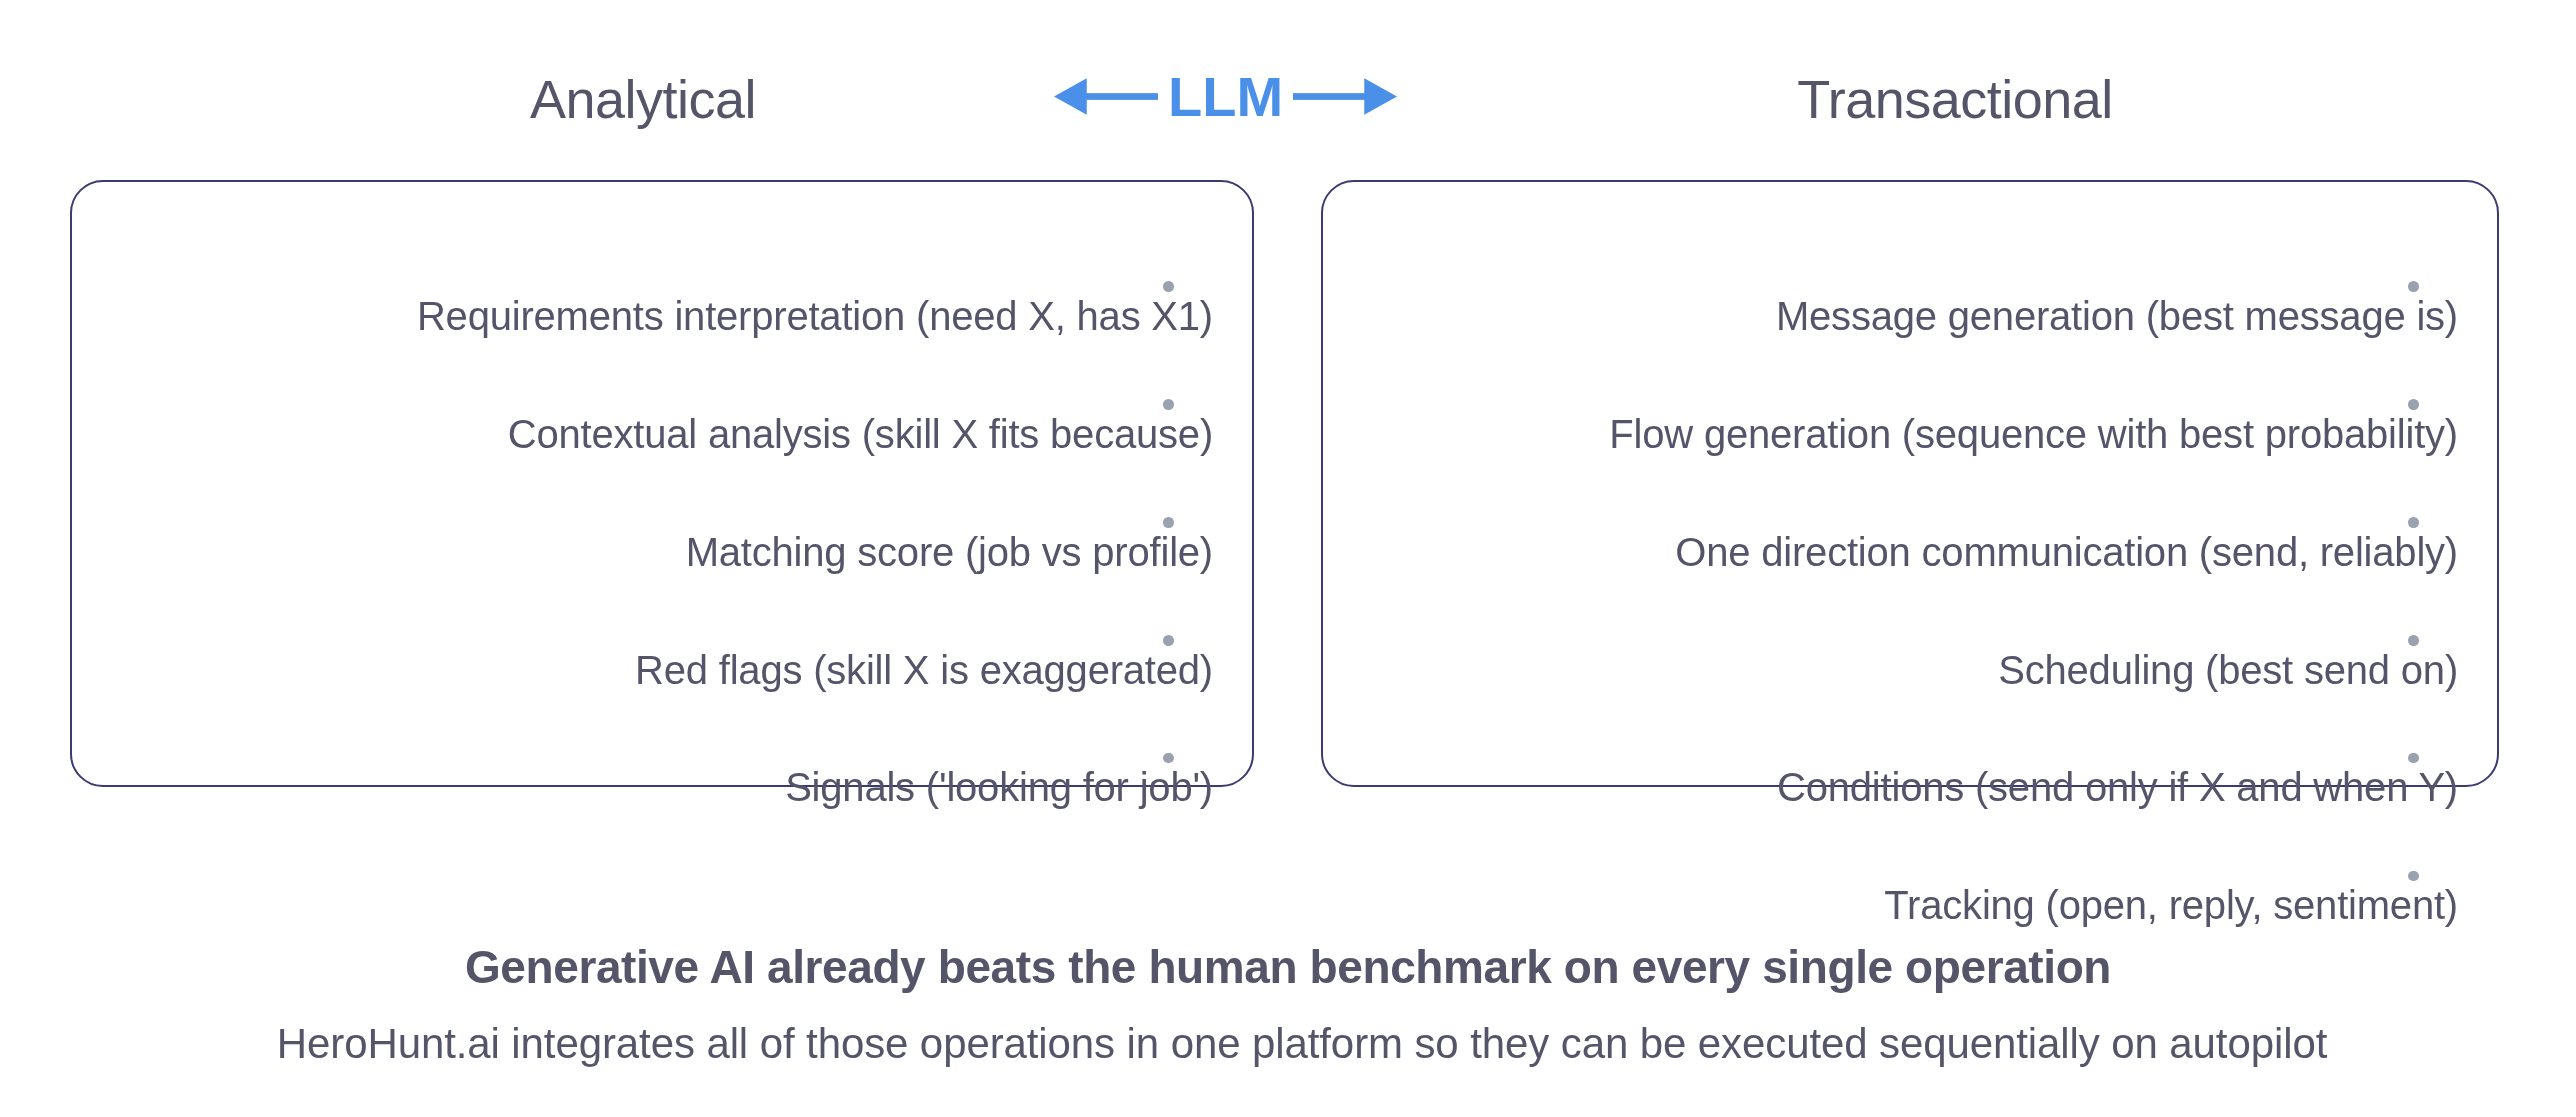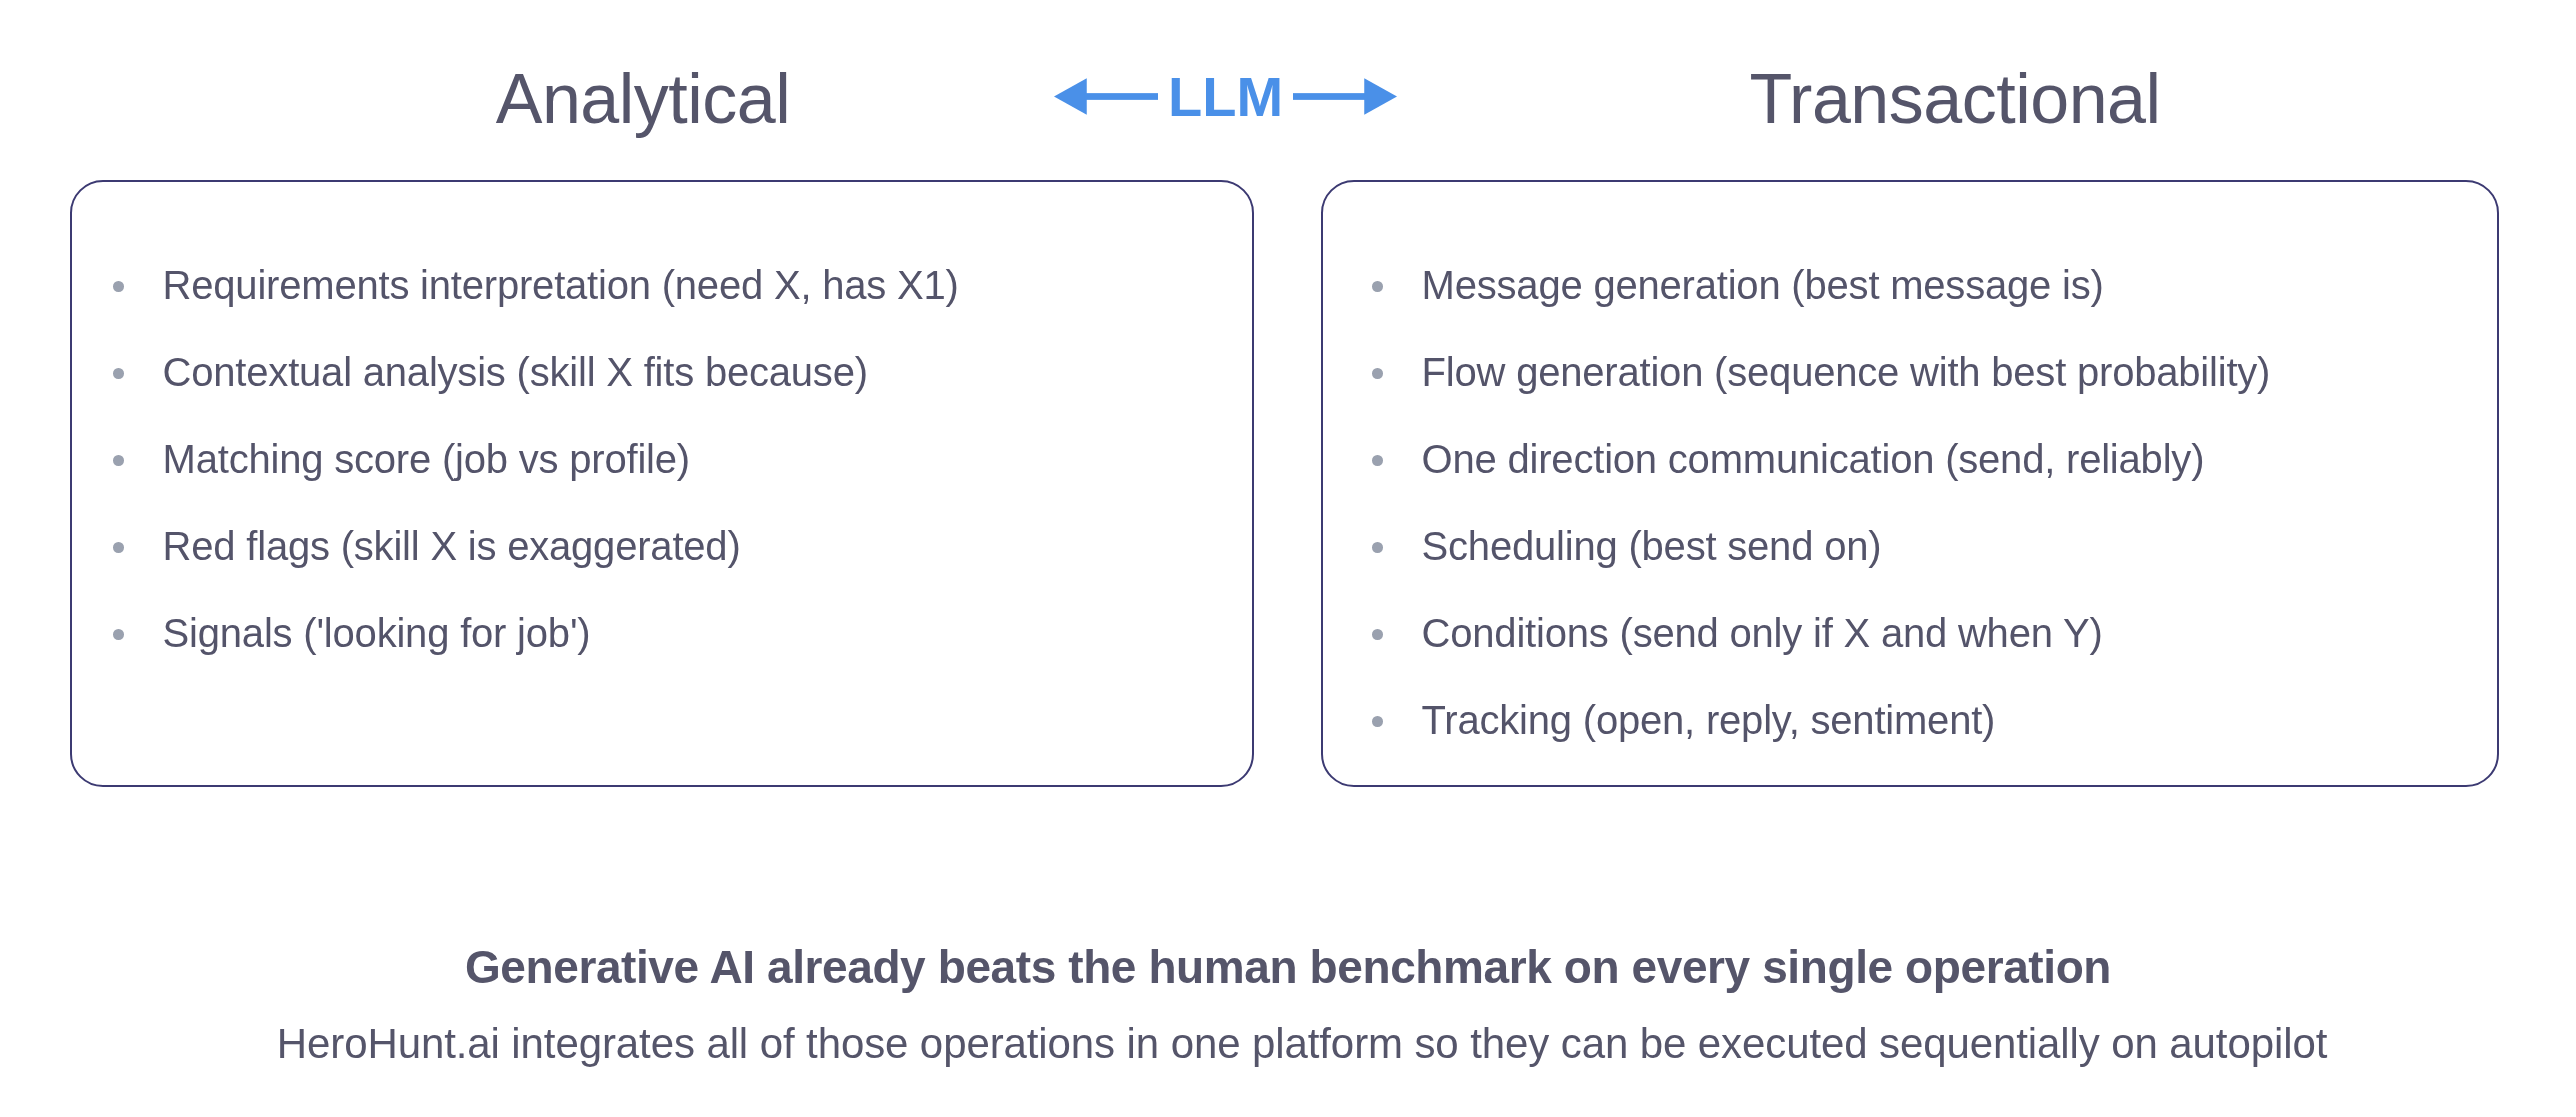"Analytical" .col-title { font-size: 70px -> 54px }
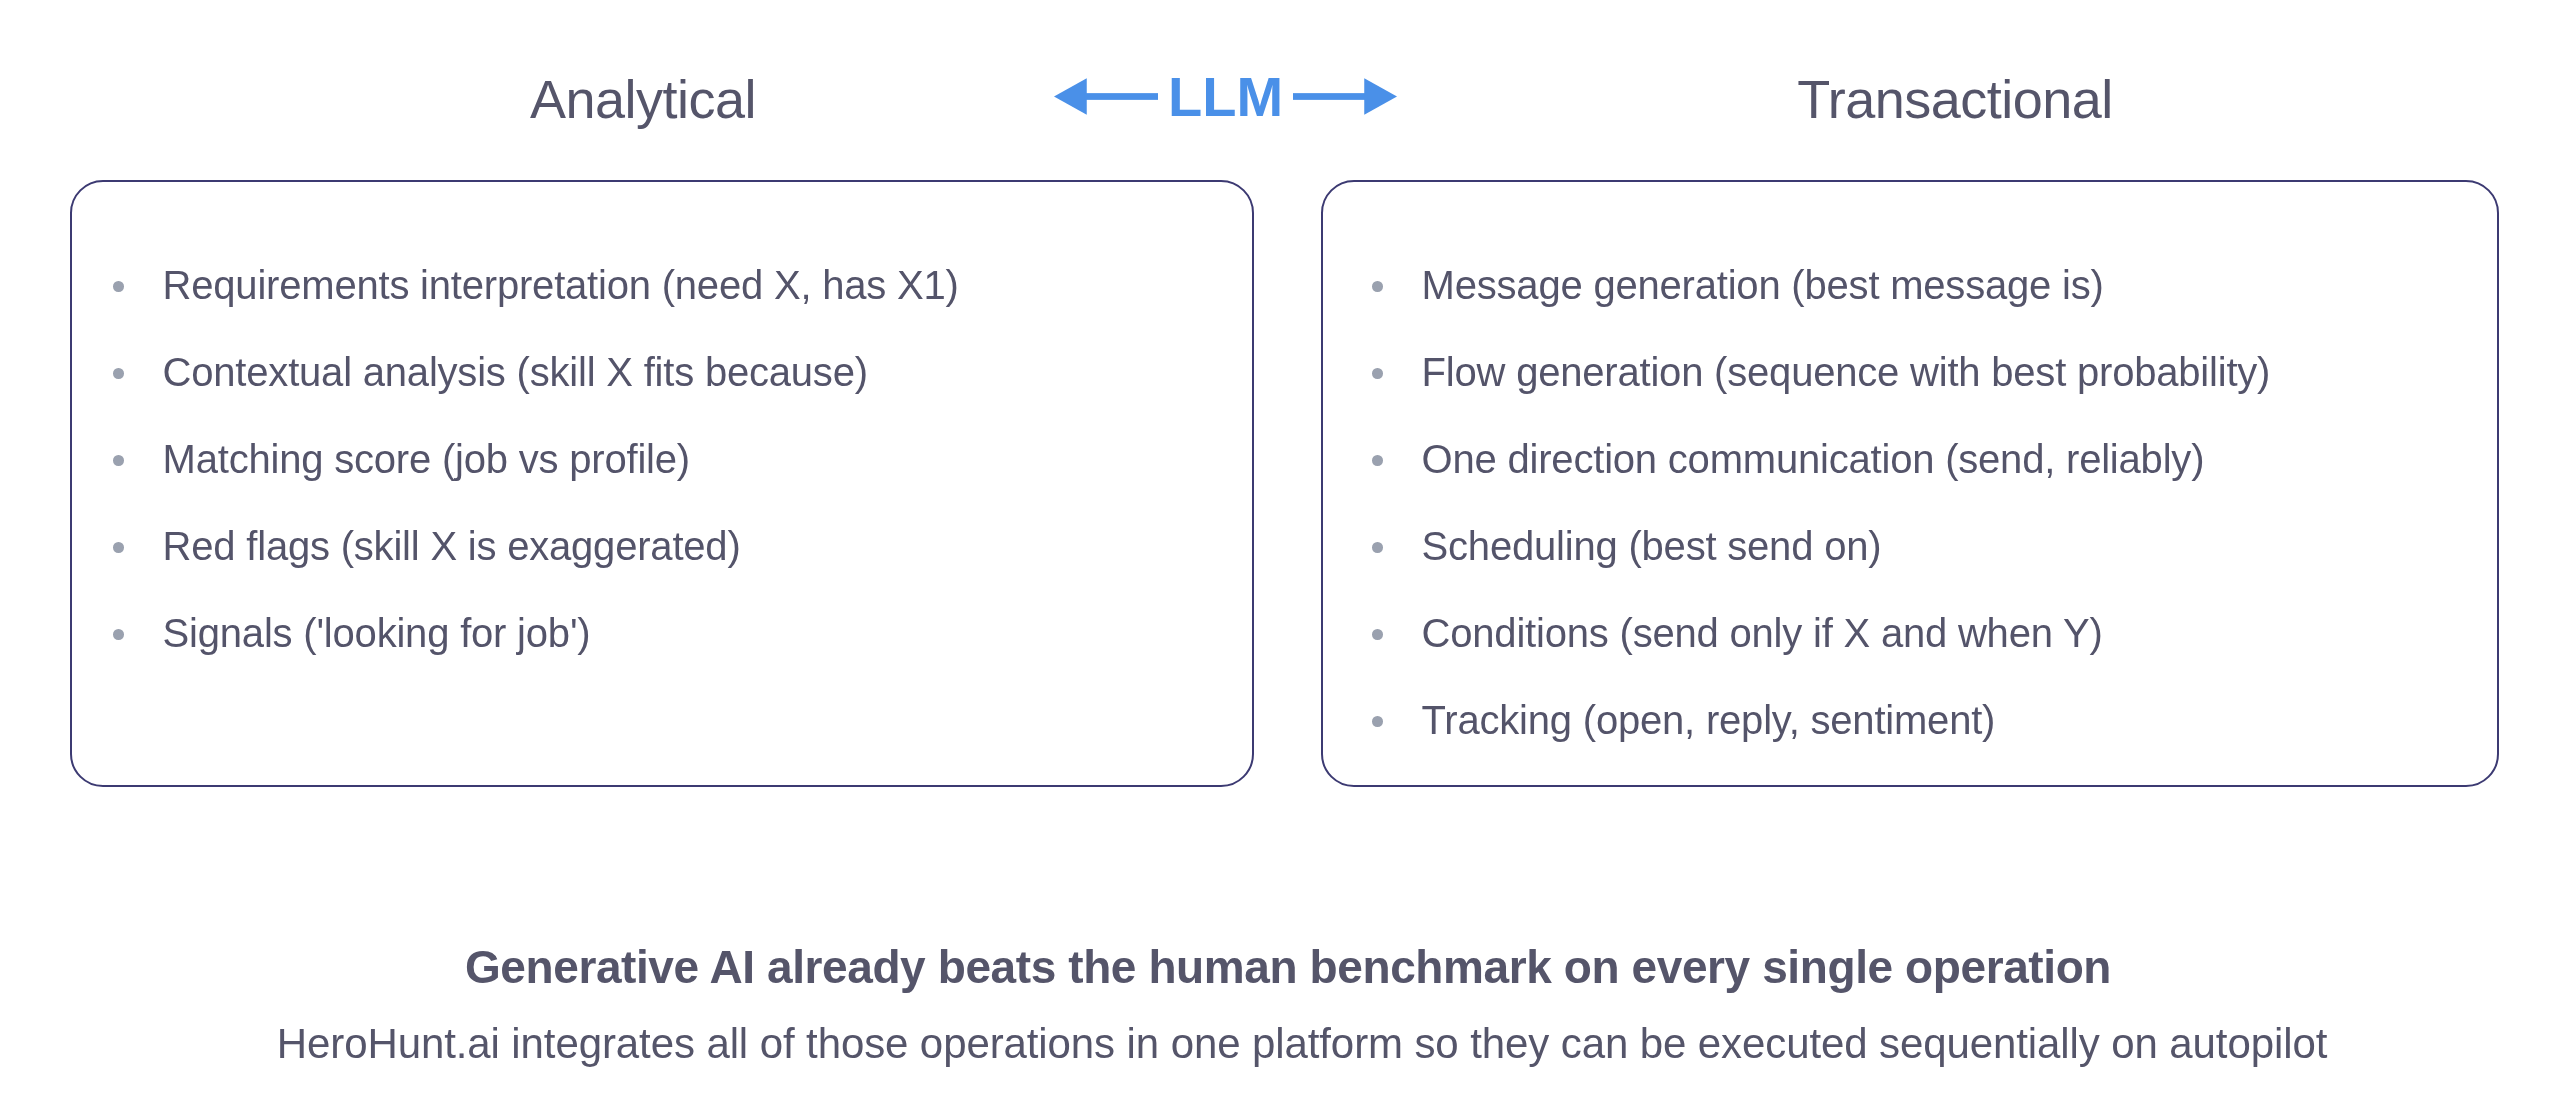"Requirements interpretation (need X, has" .bullet-item { align-items: flex-start -> flex-end; flex-direction: none -> column }
